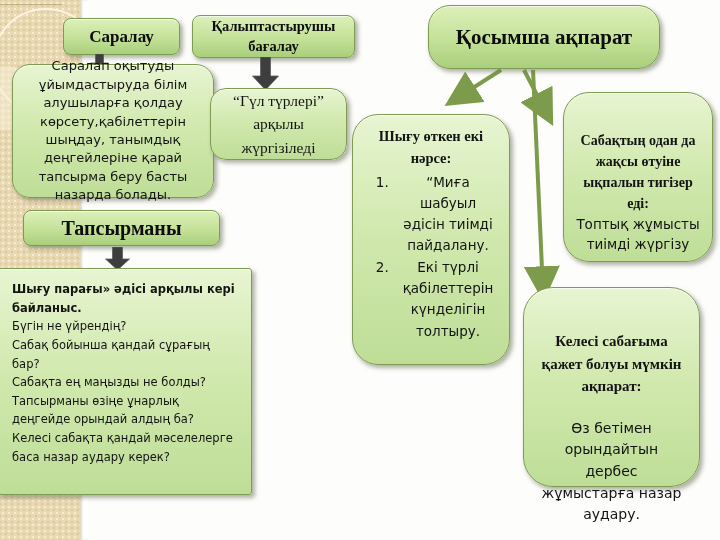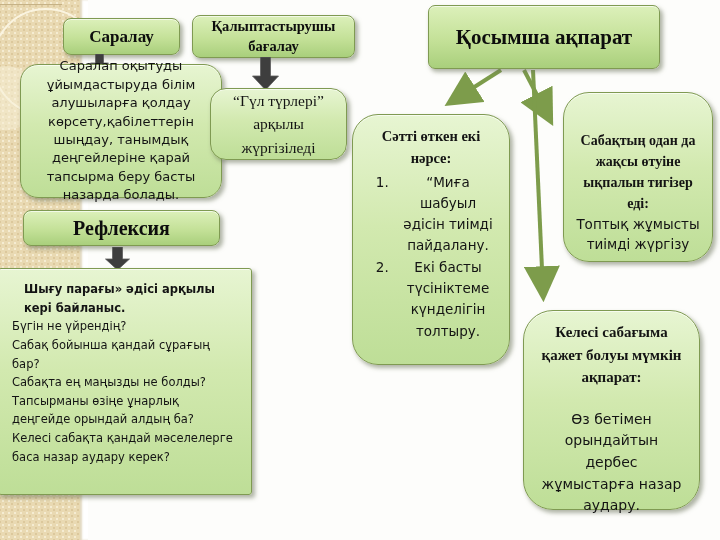"Қосымша ақпарат" #qosymsha { border-radius: 7px -> 22px }
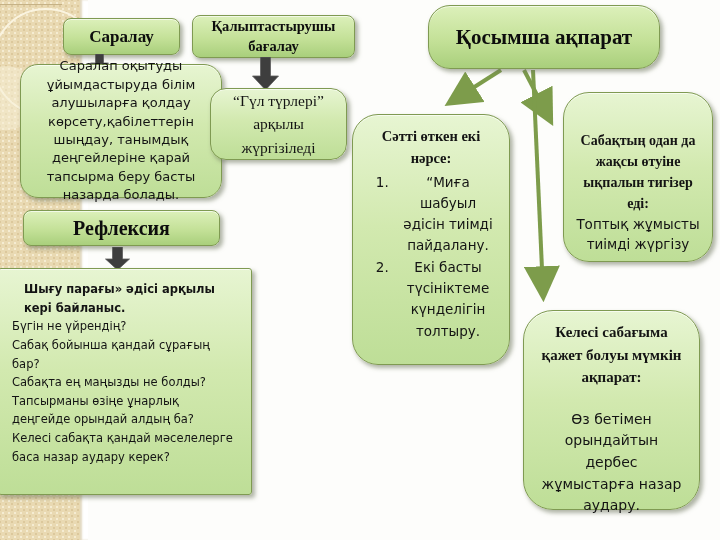"Саралап оқытуды ұйымдастыруда білім" #saralap { left: 20px -> 12px }
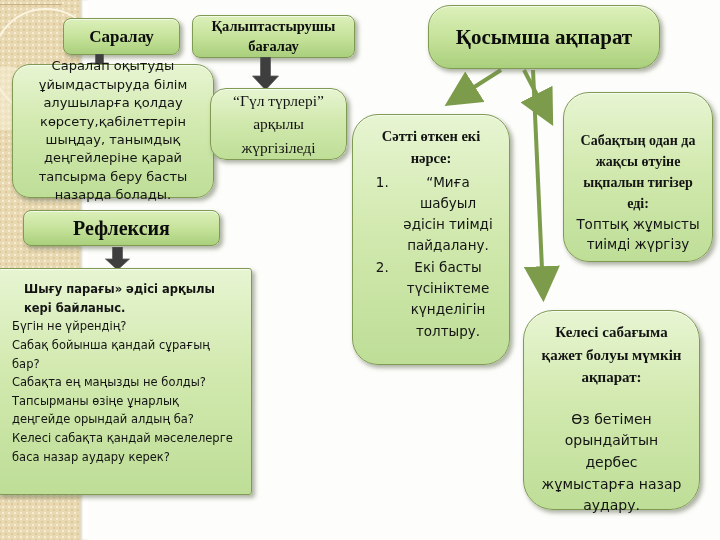"Сәтті өткен екі нәрсе:" div.s-title { text: Сәтті -> Шығу }
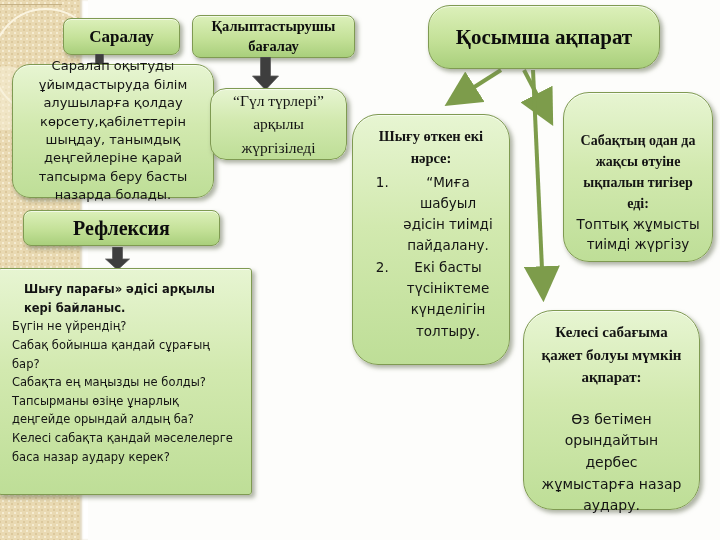"Рефлексия" span { text: Рефлексия -> Тапсырманы }
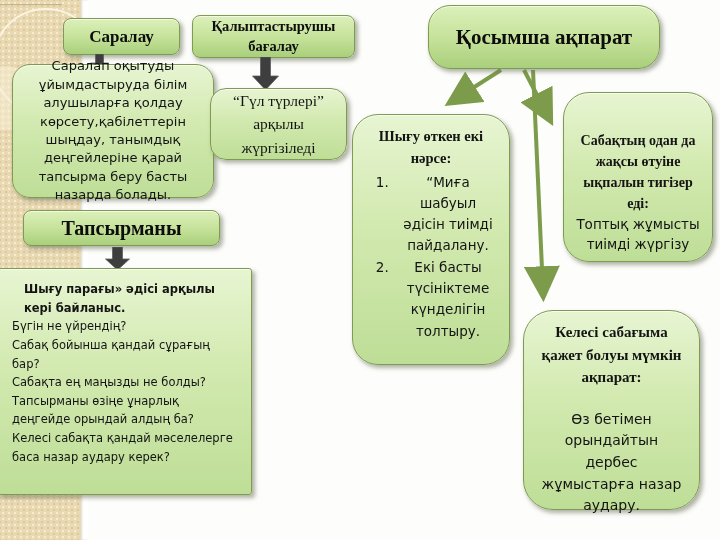"Екі басты түсініктеме күнделігін" li { text: басты түсініктеме -> түрлі қабілеттерін }
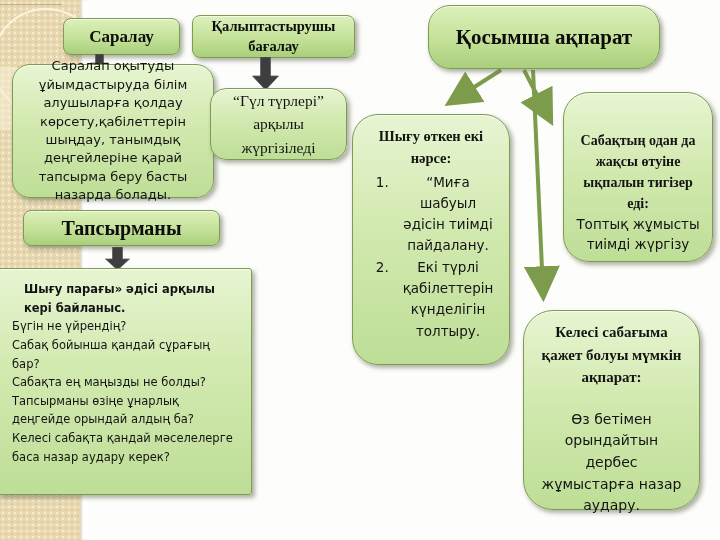"Шығу парағы» әдісі арқылы кері" #shygu .q-title { margin-left: 12px -> none }
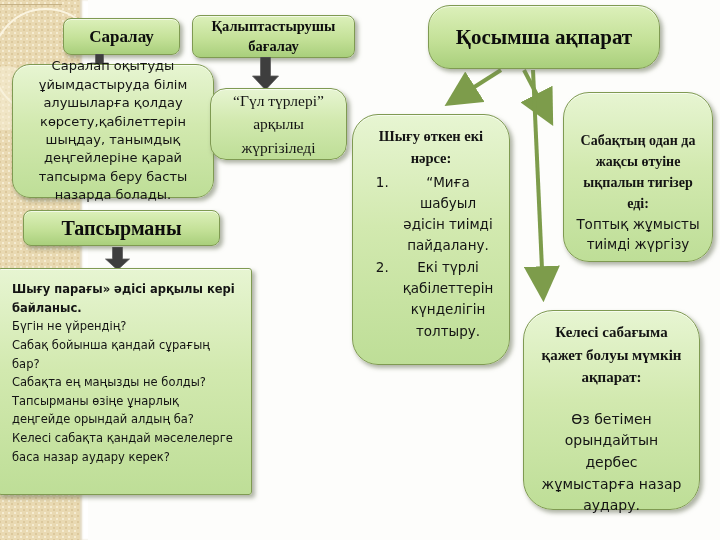"Келесі сабағыма қажет болуы мүмкін" #kelesi { padding: 10px 14px 10px 14px -> 42px 14px 10px 14px; top: 310px -> 287px }
